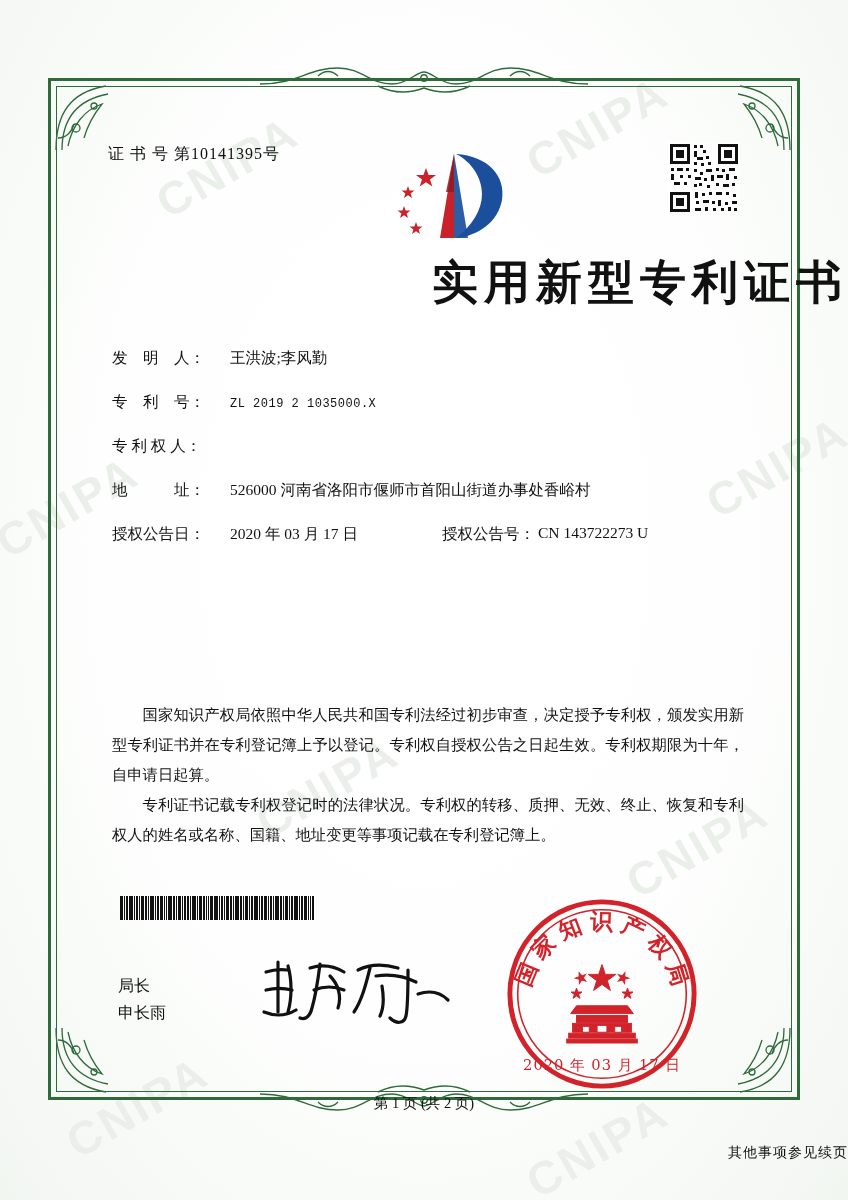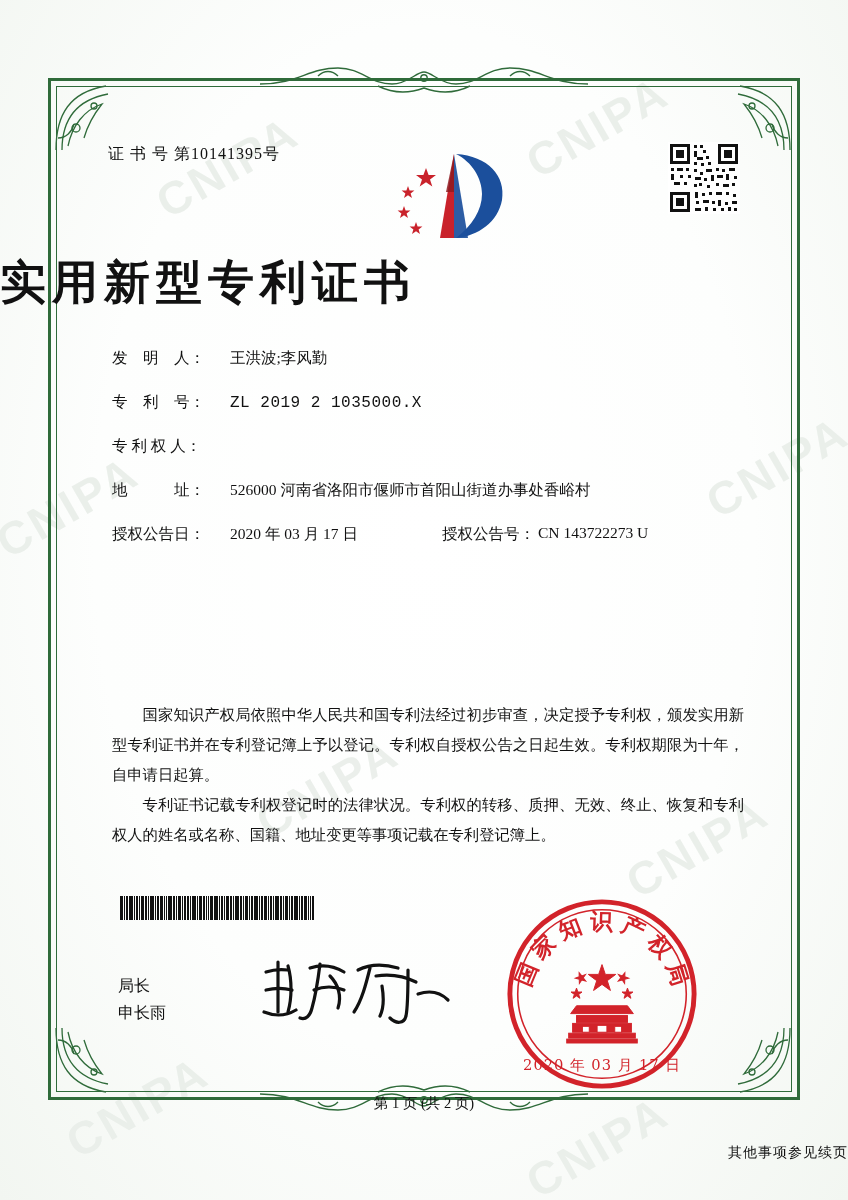"实用新型专利证书" .title { text-align: left -> right }
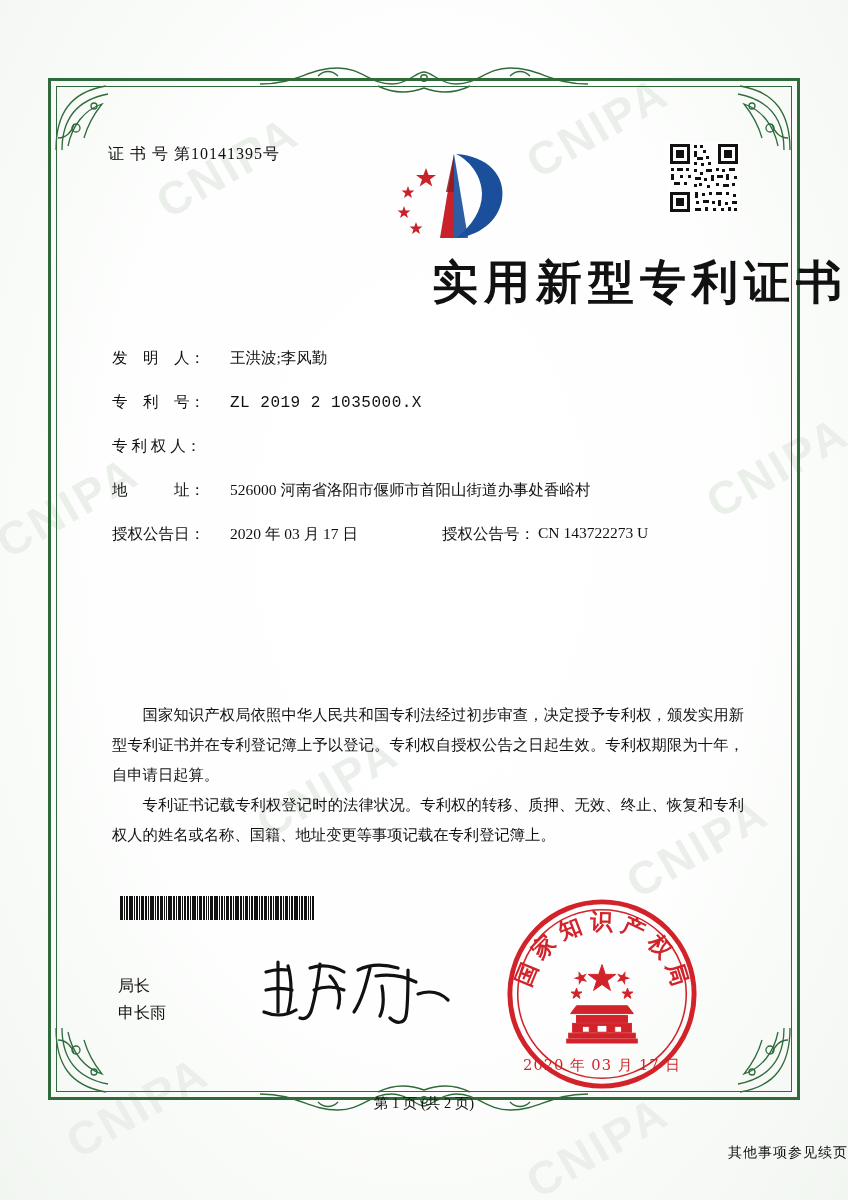"ZL 2019 2 1035000.X" .field-value.mono { font-size: 16px -> 12px }
